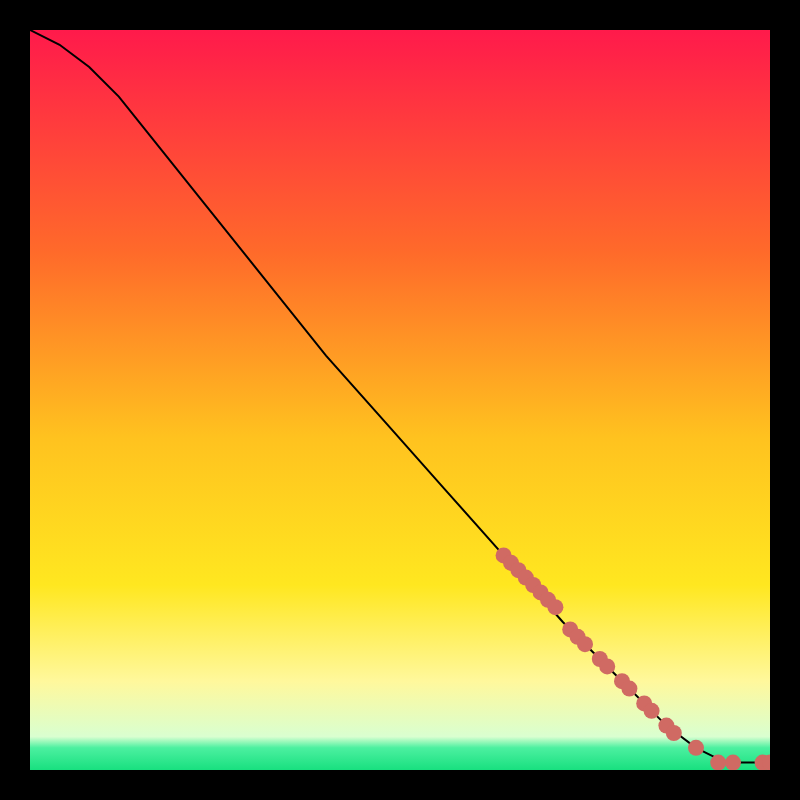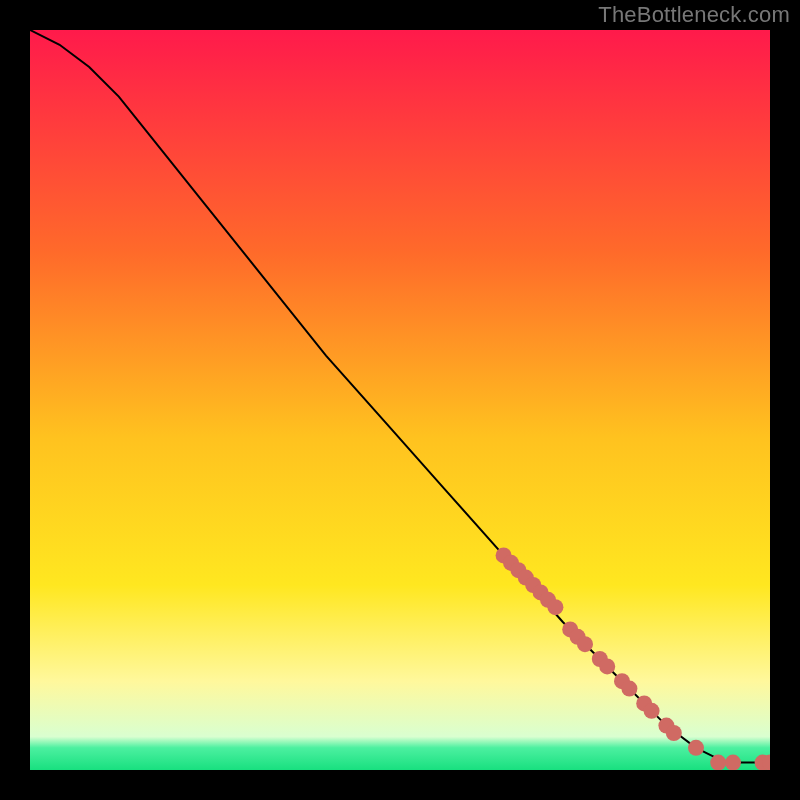"TheBottleneck.com" div.attribution { html: <div>TheBottleneck.com</div> -> none }
